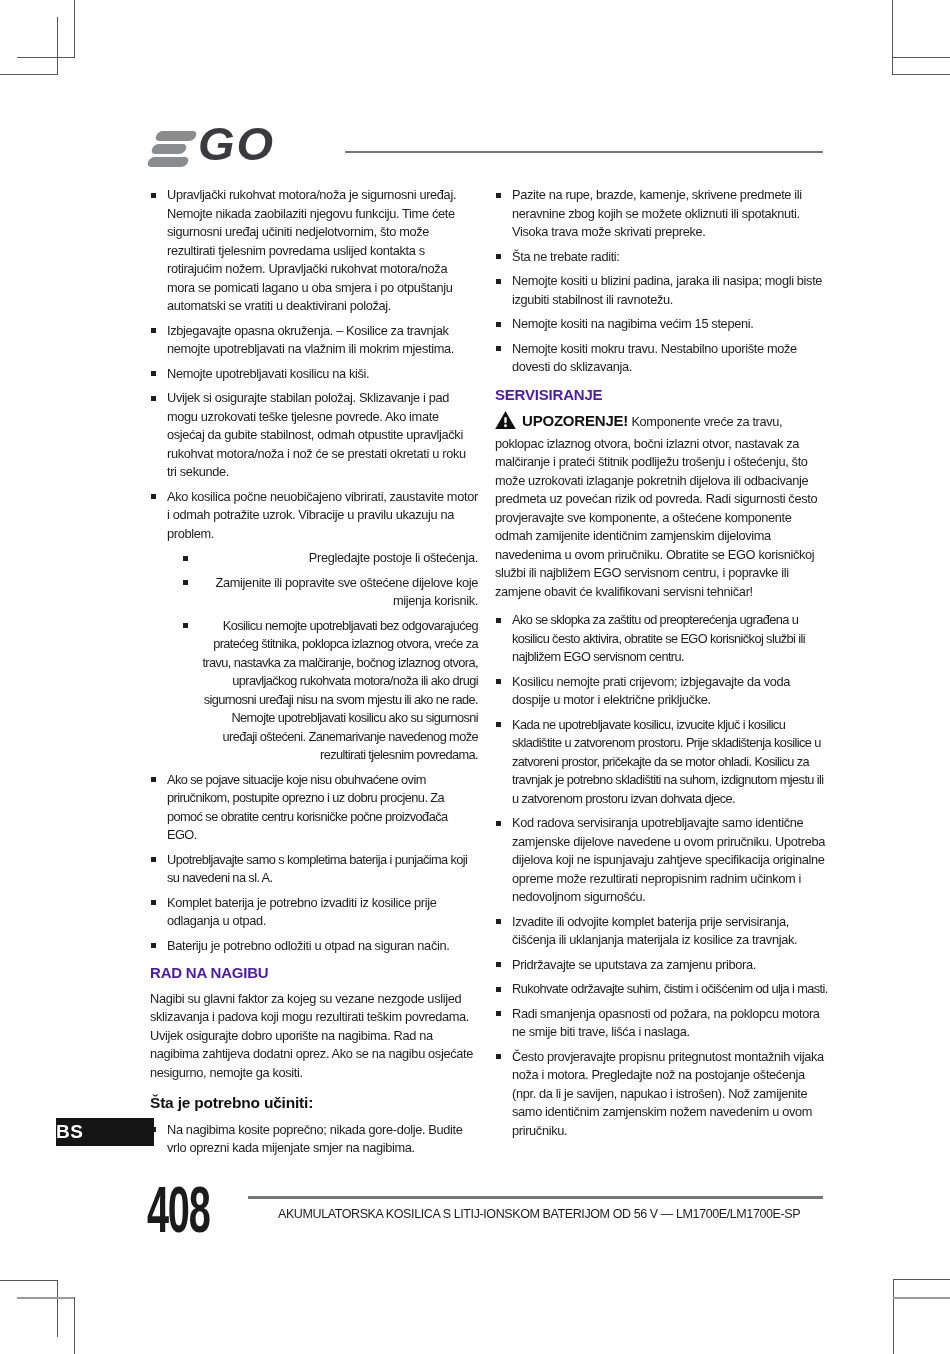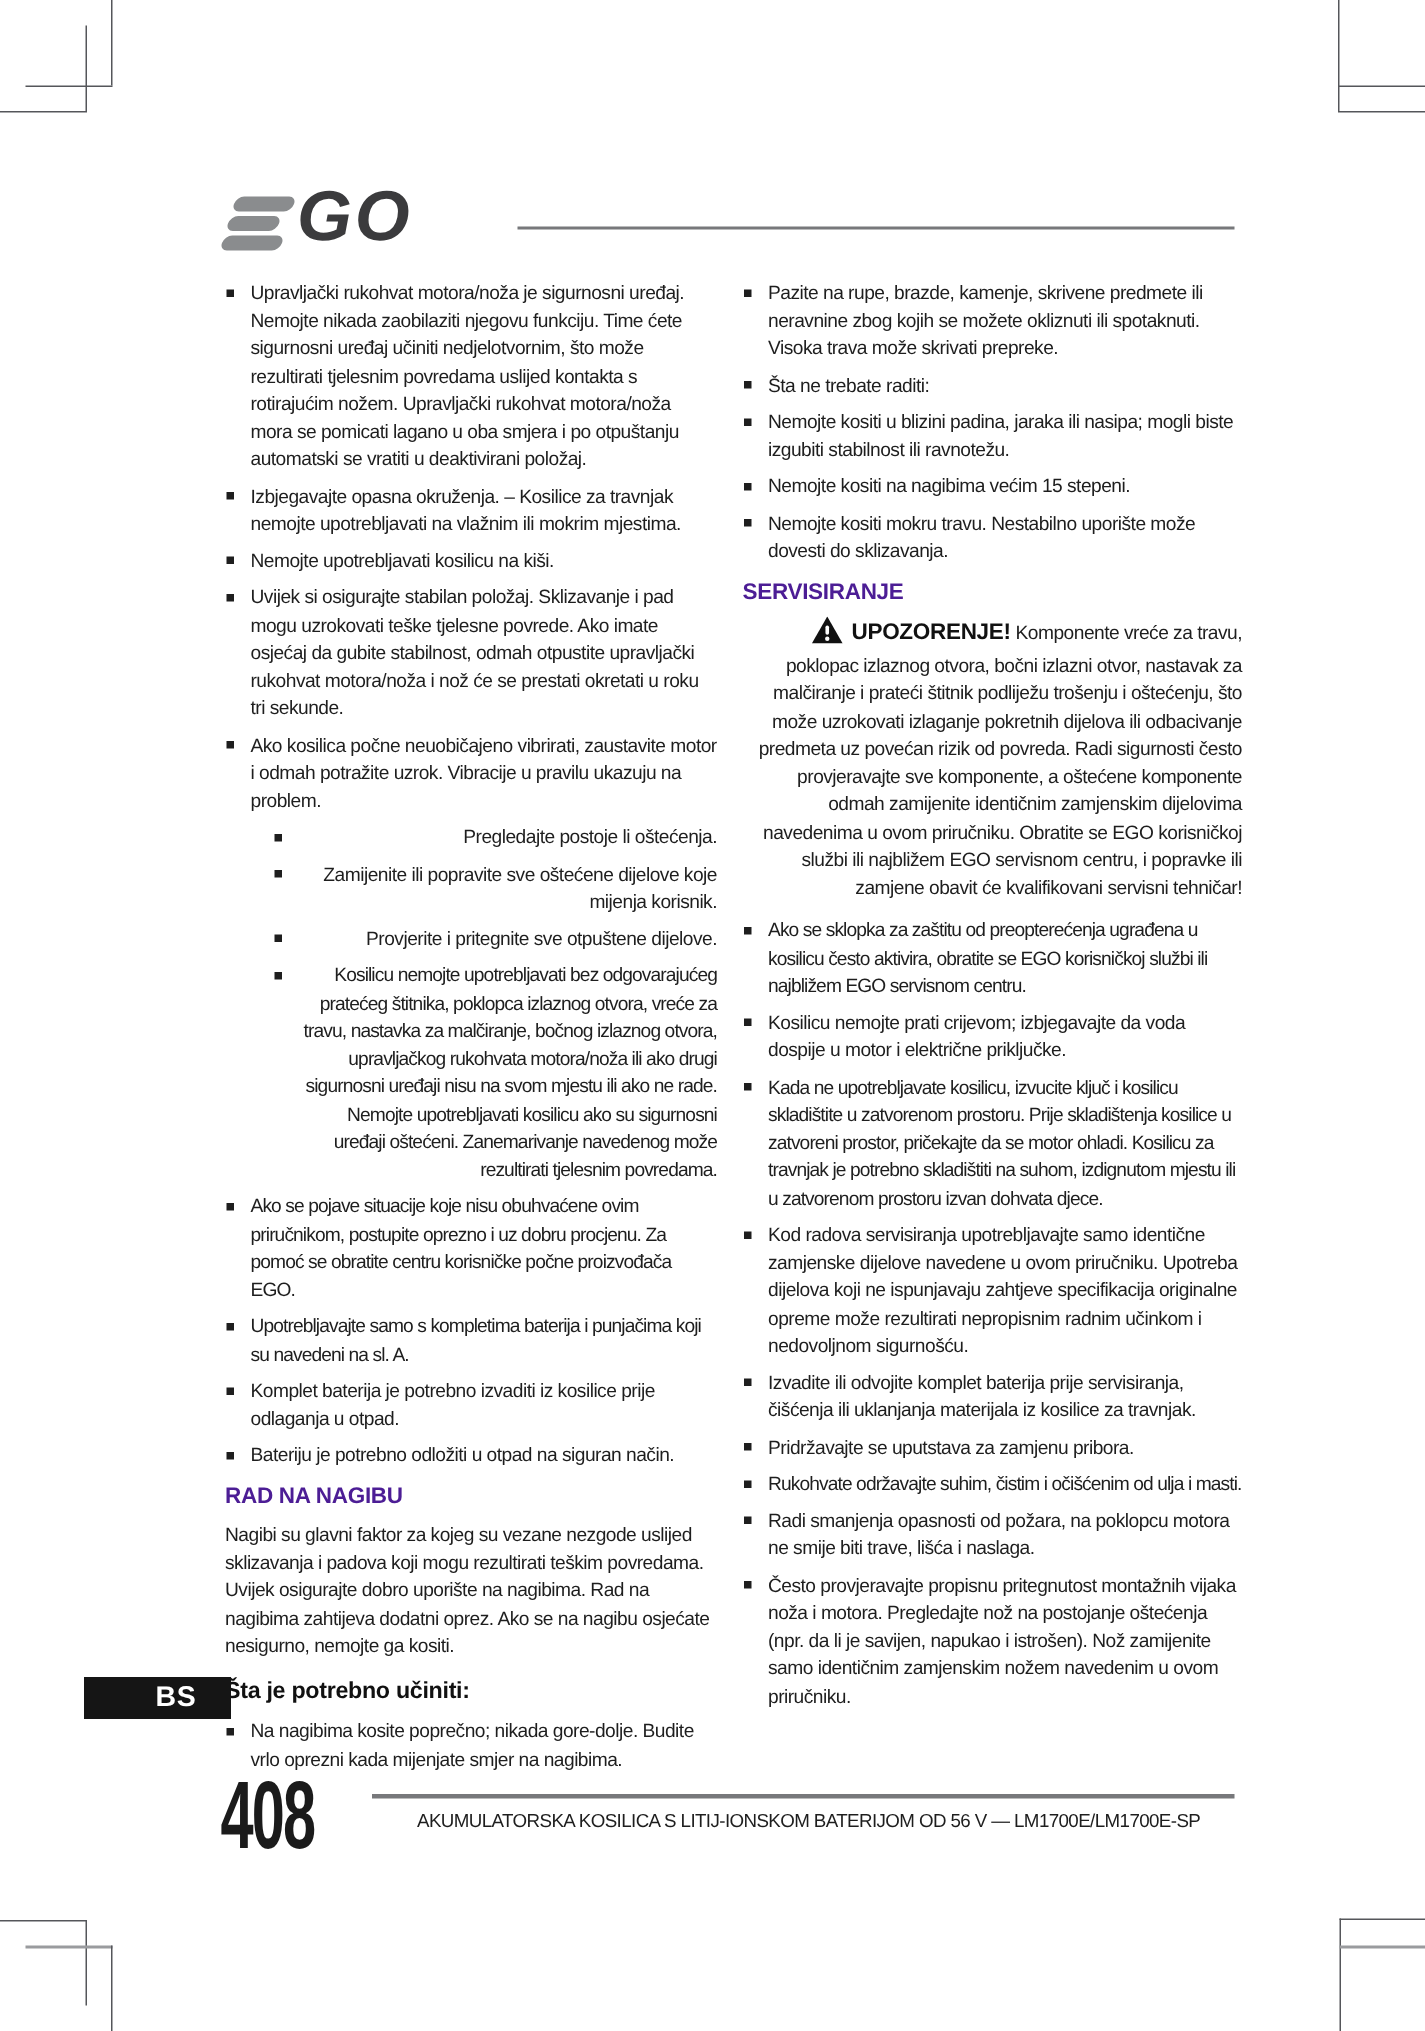"UPOZORENJE! Komponente vreće za travu," .warning { text-align: right -> none }
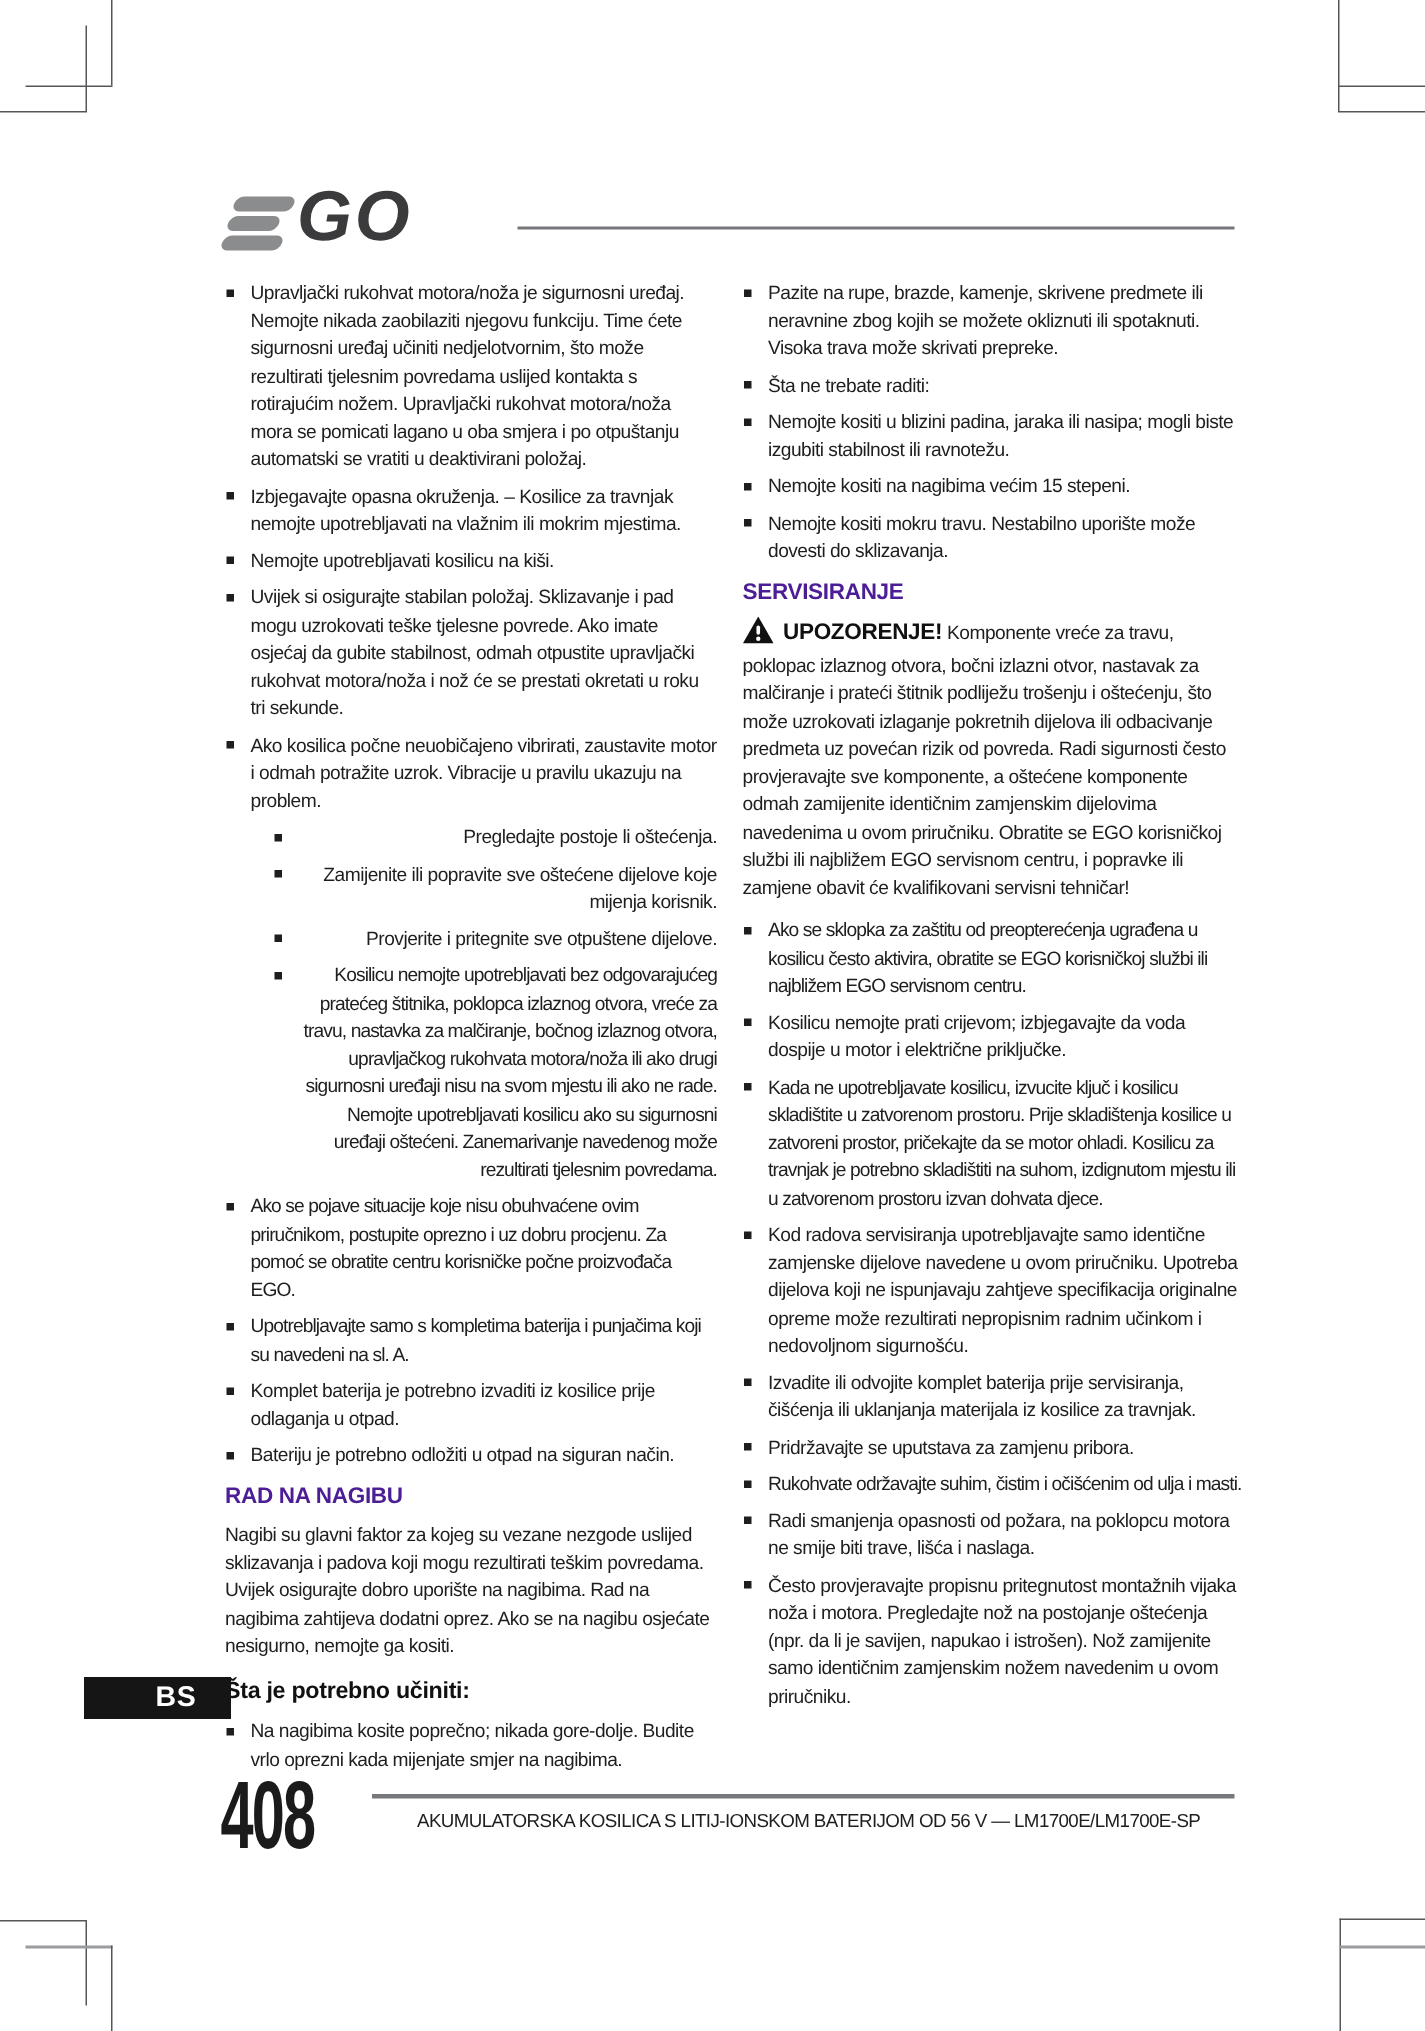"Provjerite i pritegnite sve otpuštene" div.item { html: <div> <span></span> <span>Provjerite i pritegnite sve otpuštene dijelove.</span> </div> -> none }
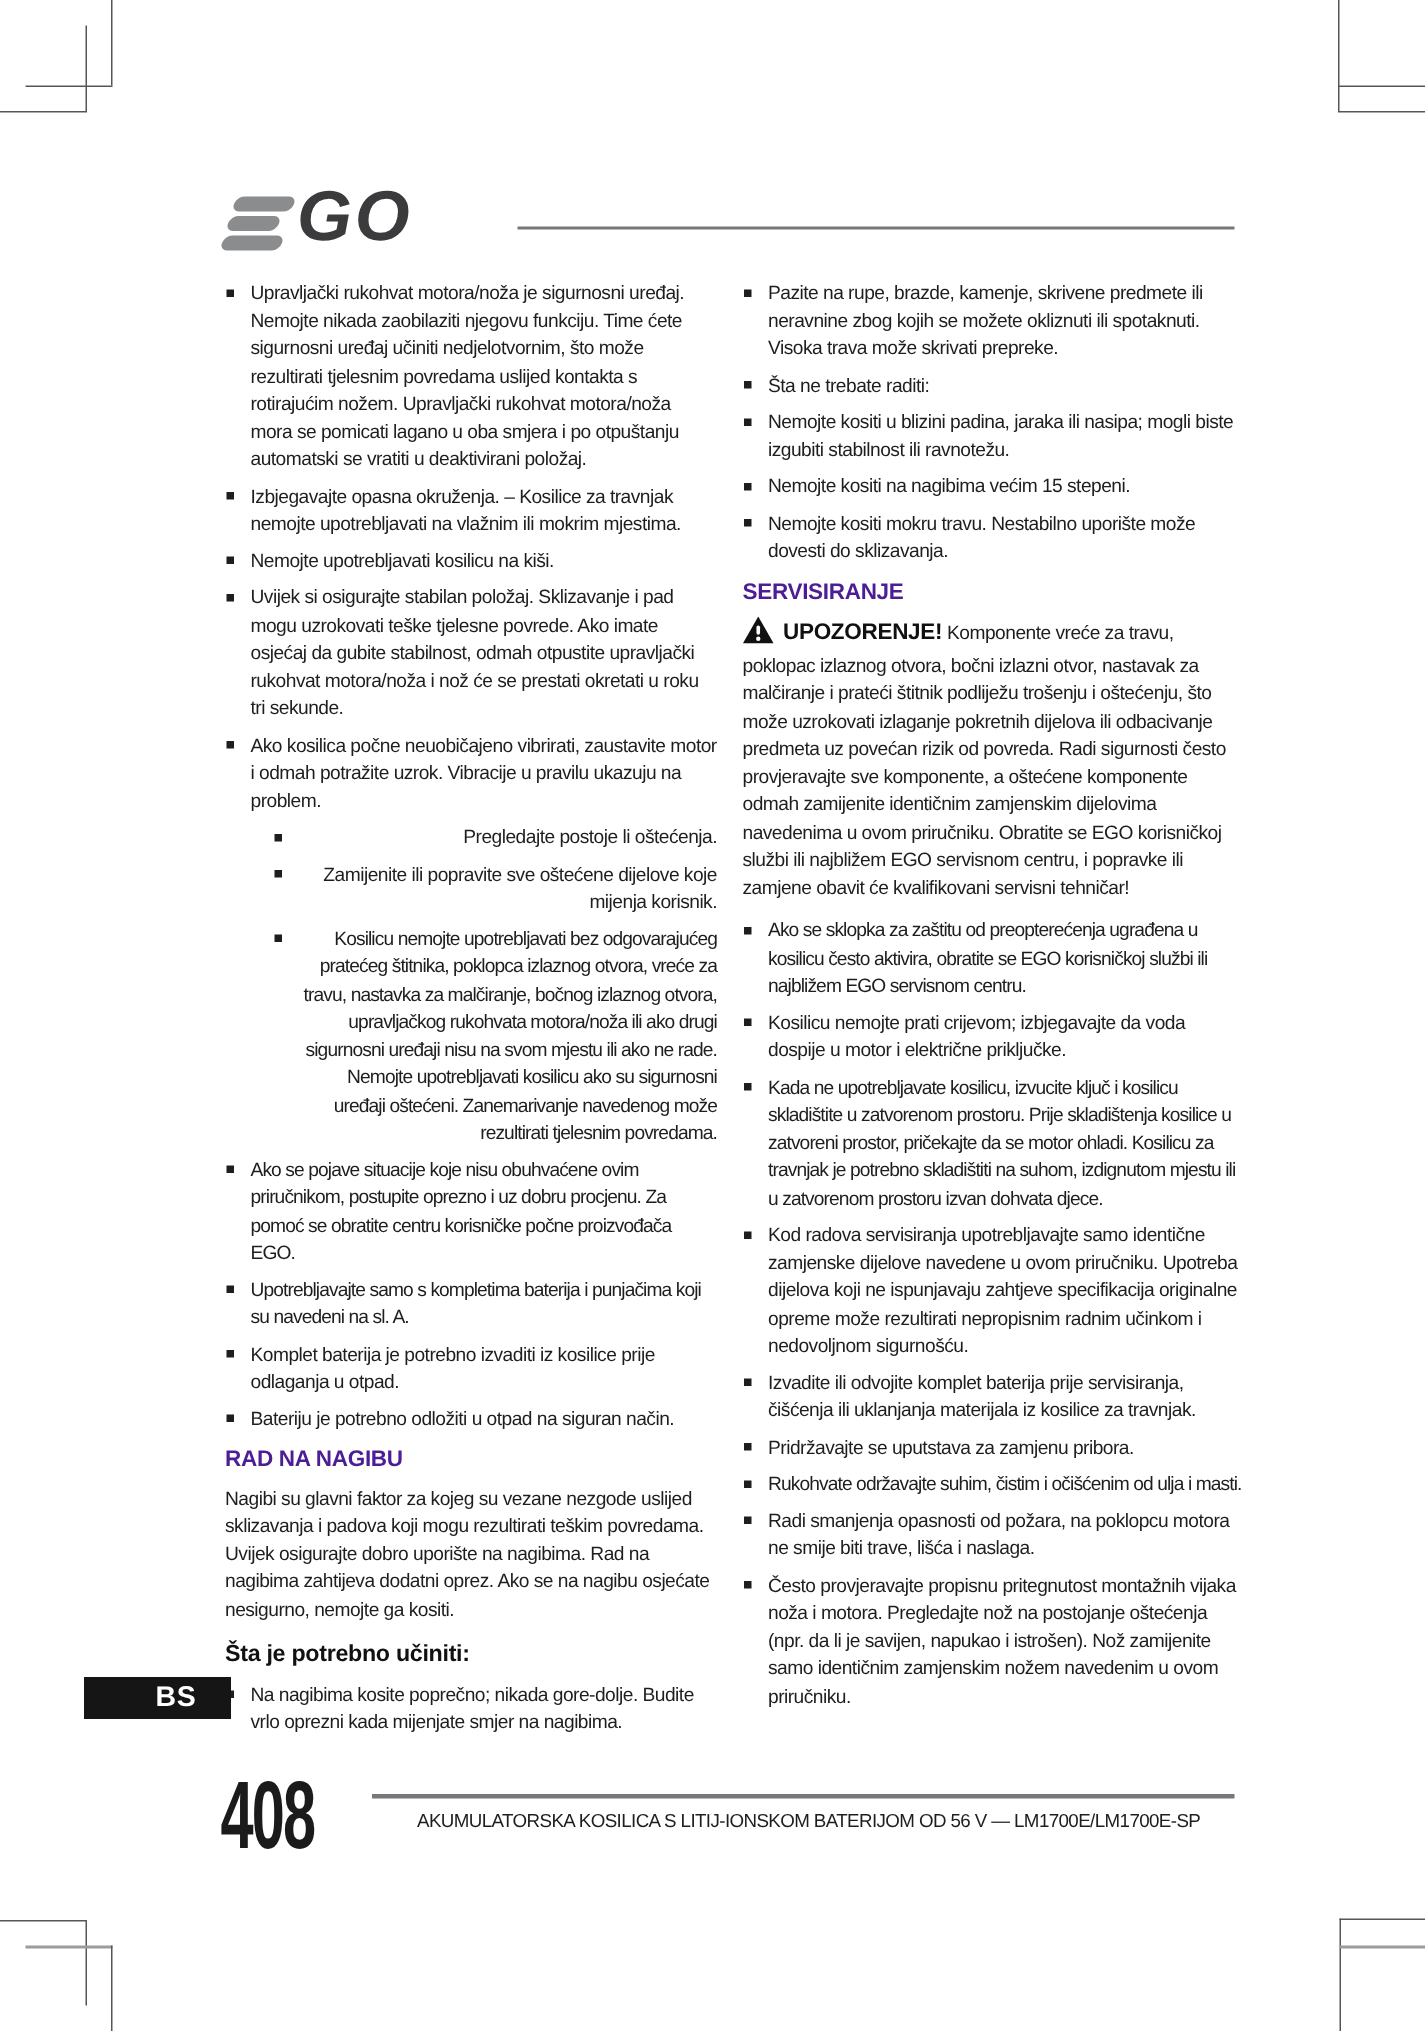"BS" .bs-tab { text-align: right -> left }
